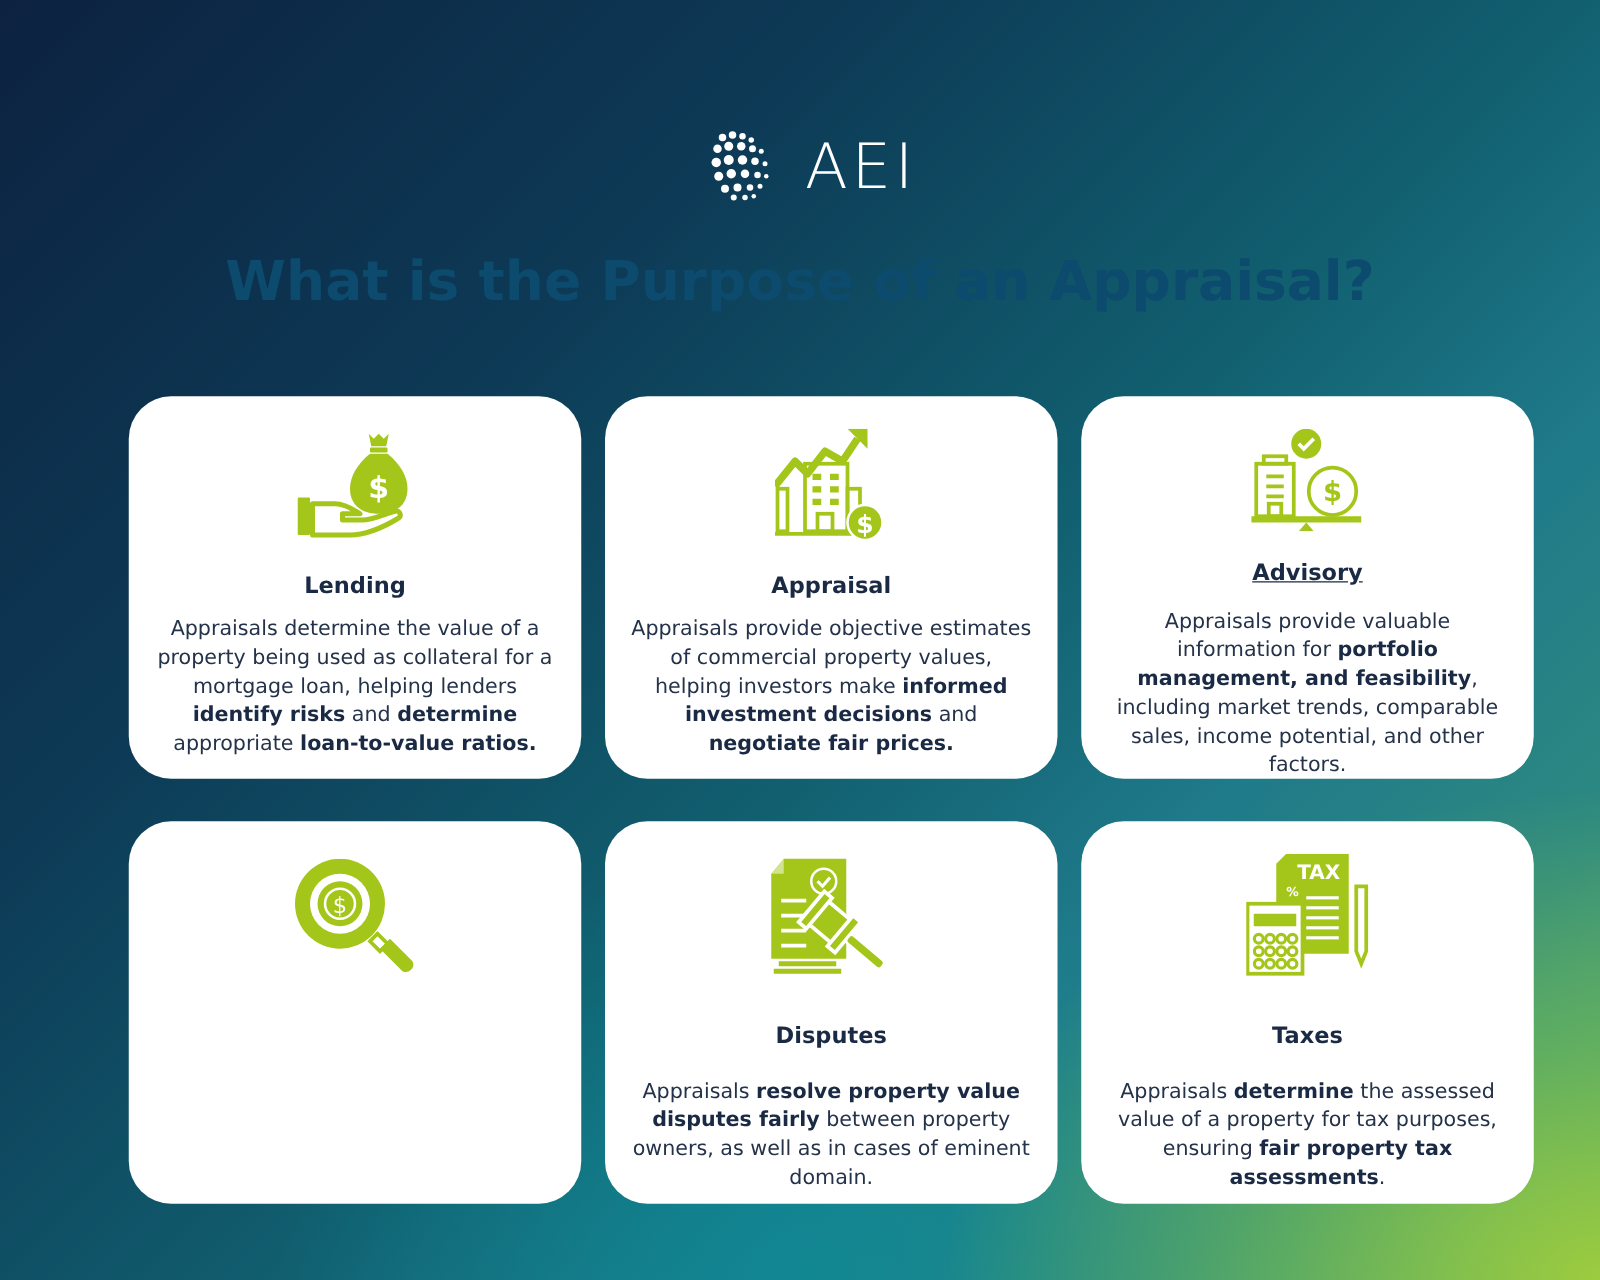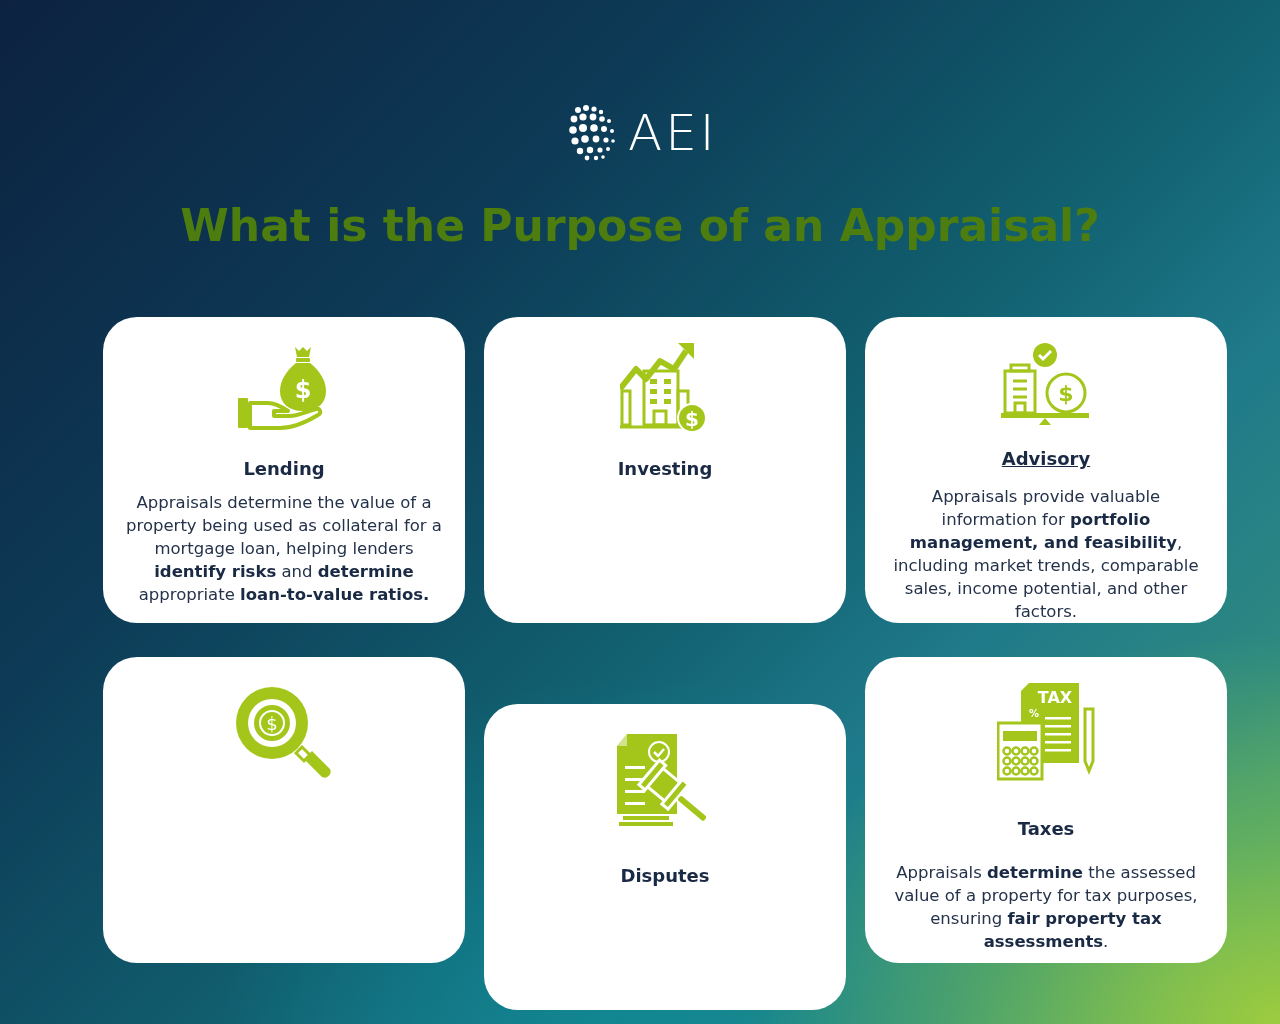"AEI" .logo { gap: 8px -> 24px }
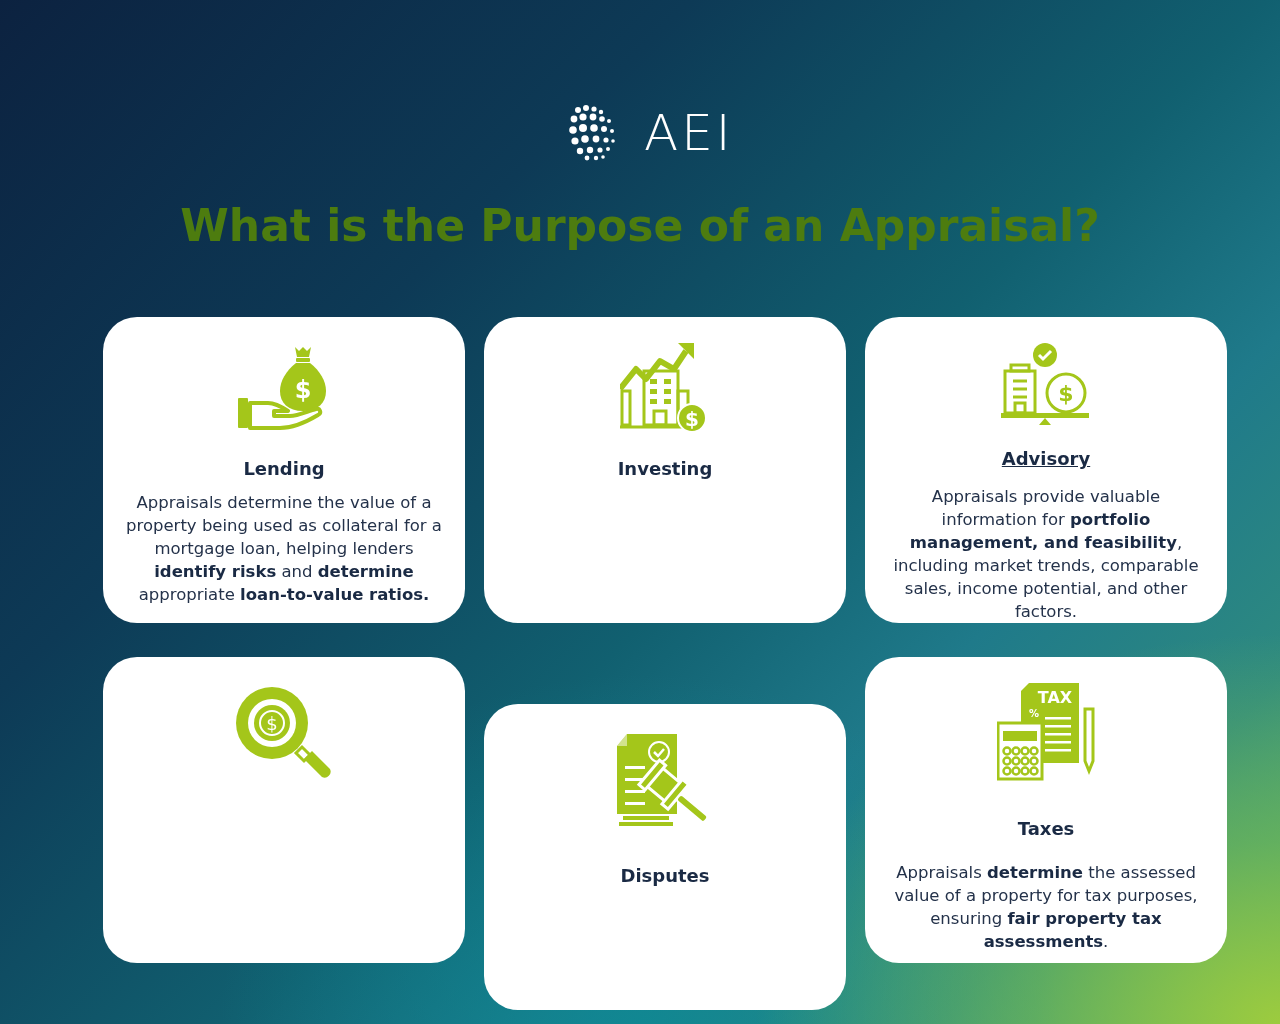"What is the Purpose of" .page-title { color: #4d7c0f -> #0c4a6e }
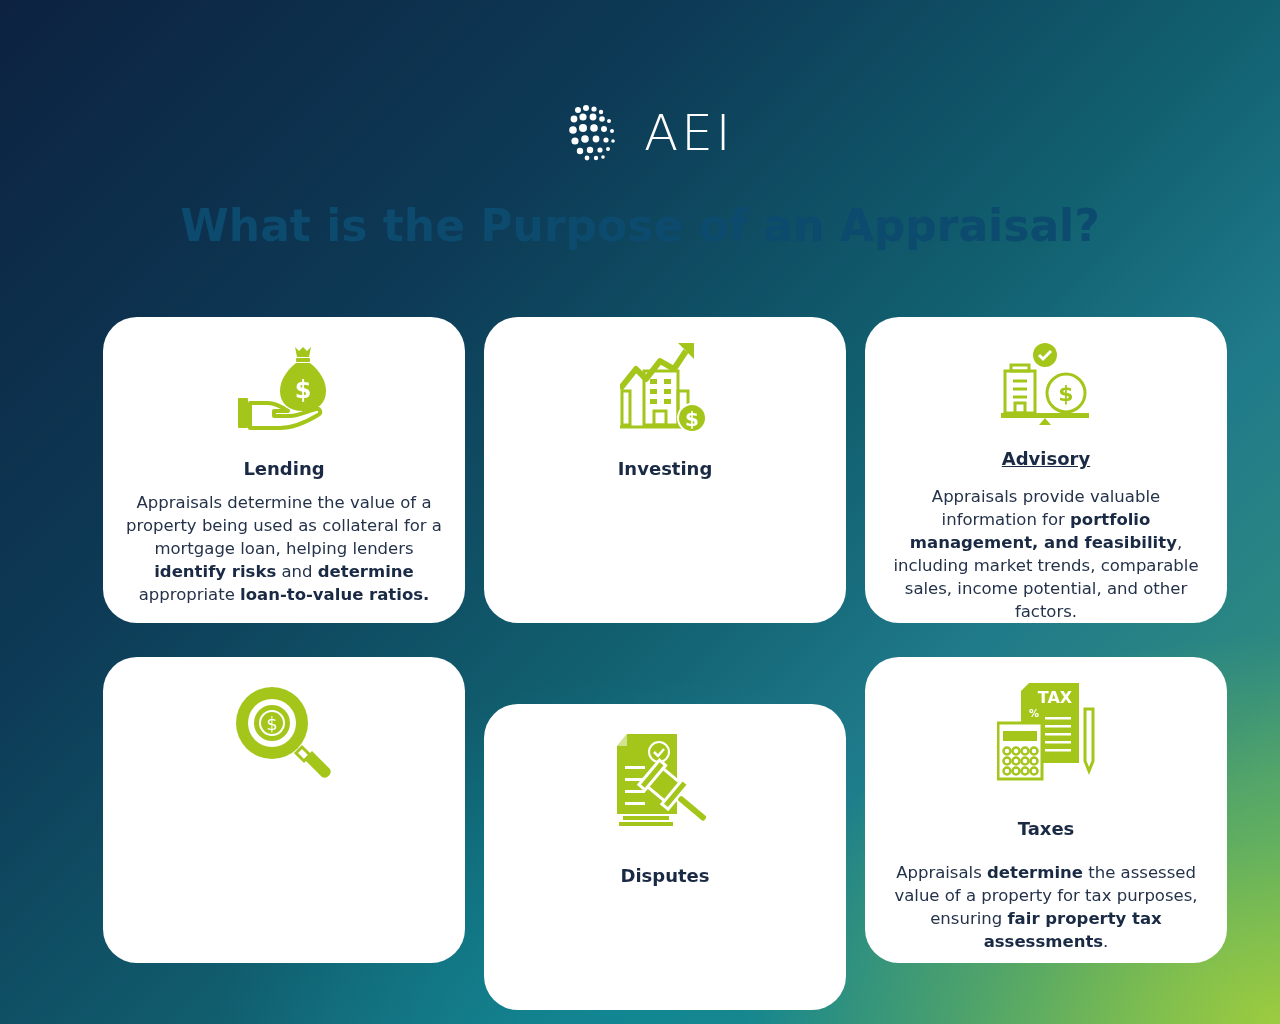"Investing" div.title { text: Investing -> Appraisal }
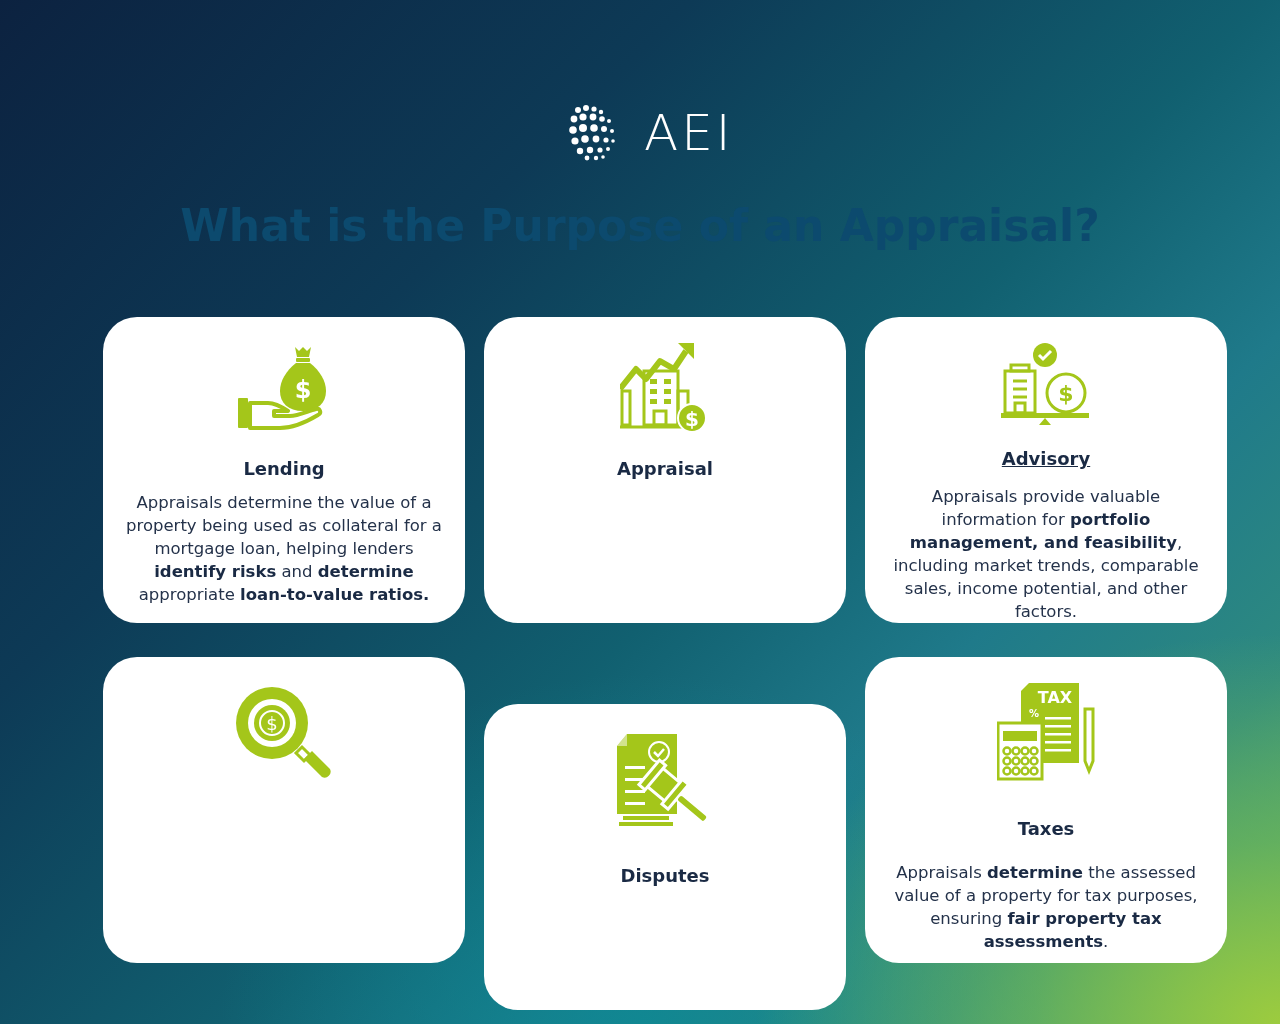"Appraisals provide objective estimates" div.desc { html: none -> <div><span>Appraisals provide objective estimates of commercial property values, helping investors make </span><b>informed investment decisions</b><span> and </span><b>negotiate fair prices.</b></div> }
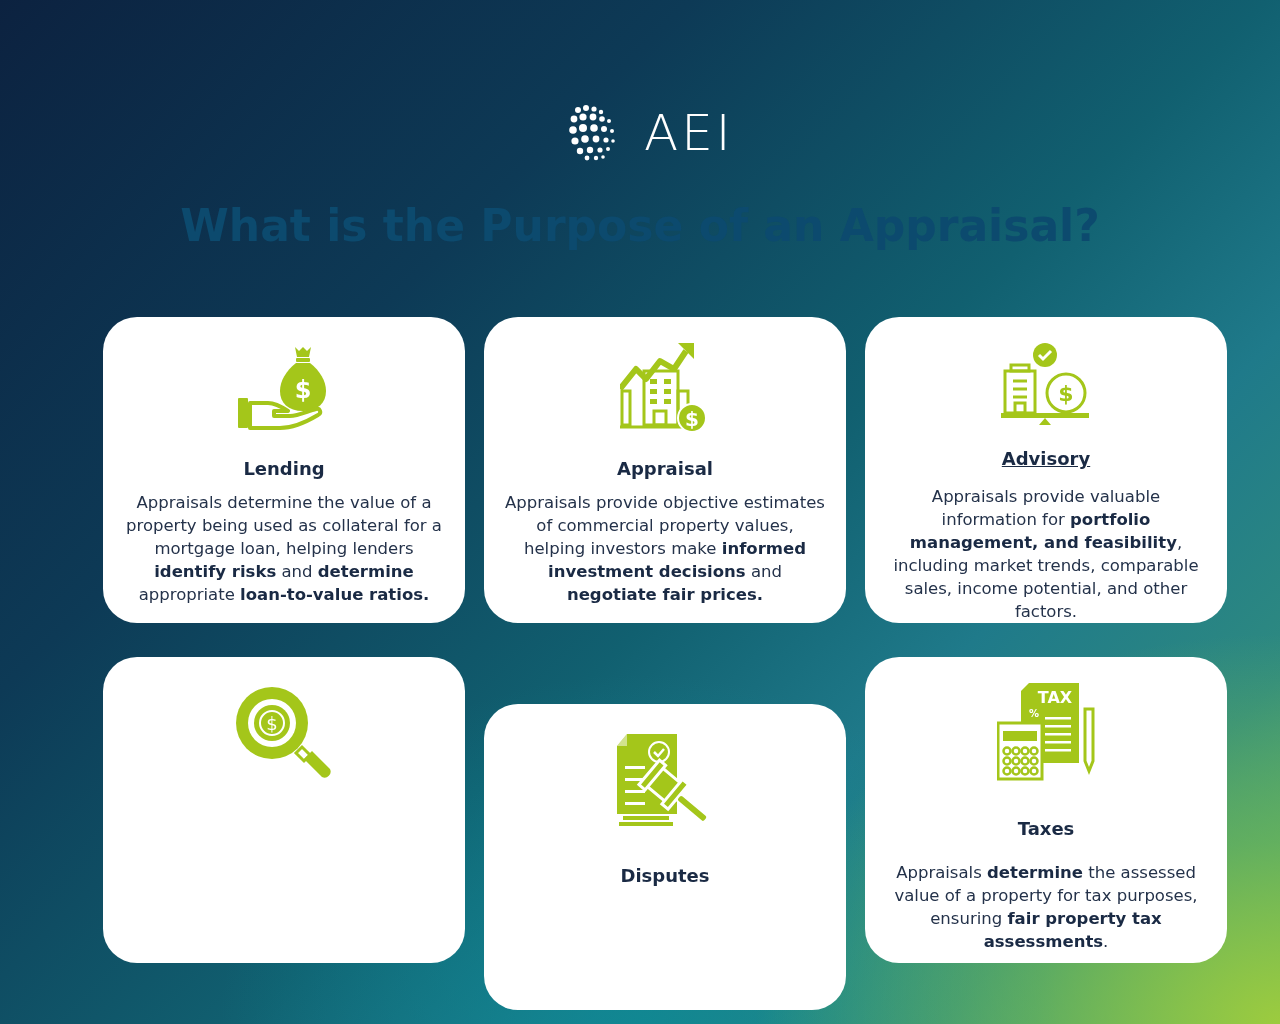"Disputes" div.card { margin-top: 47px -> none }
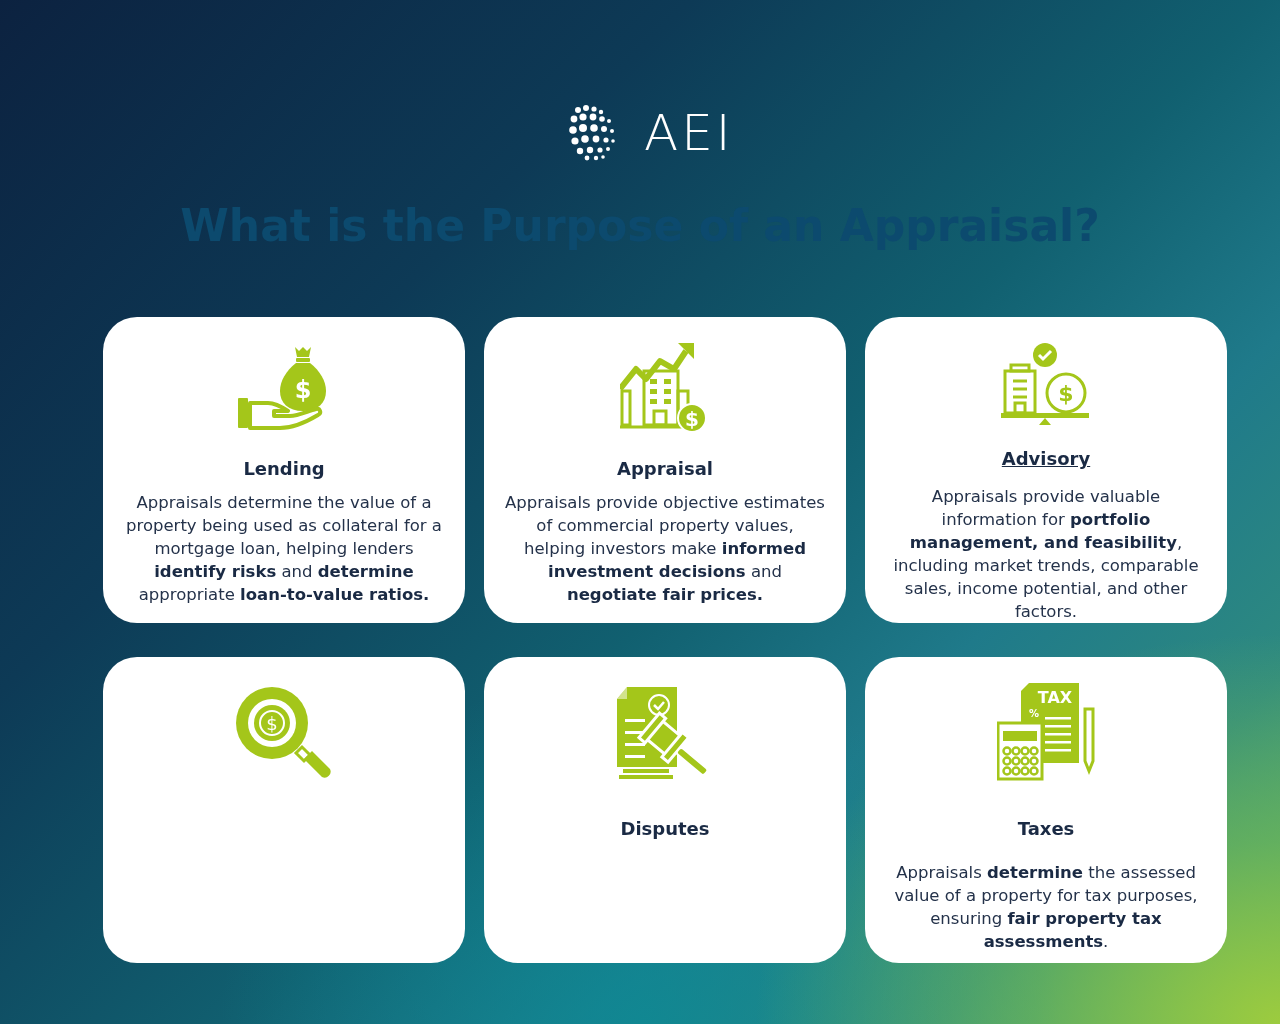"Appraisals resolve property value" div.desc { html: none -> <div><span>Appraisals </span><b>resolve property value disputes fairly</b><span> between property owners, as well as in cases of eminent domain.</span></div> }
